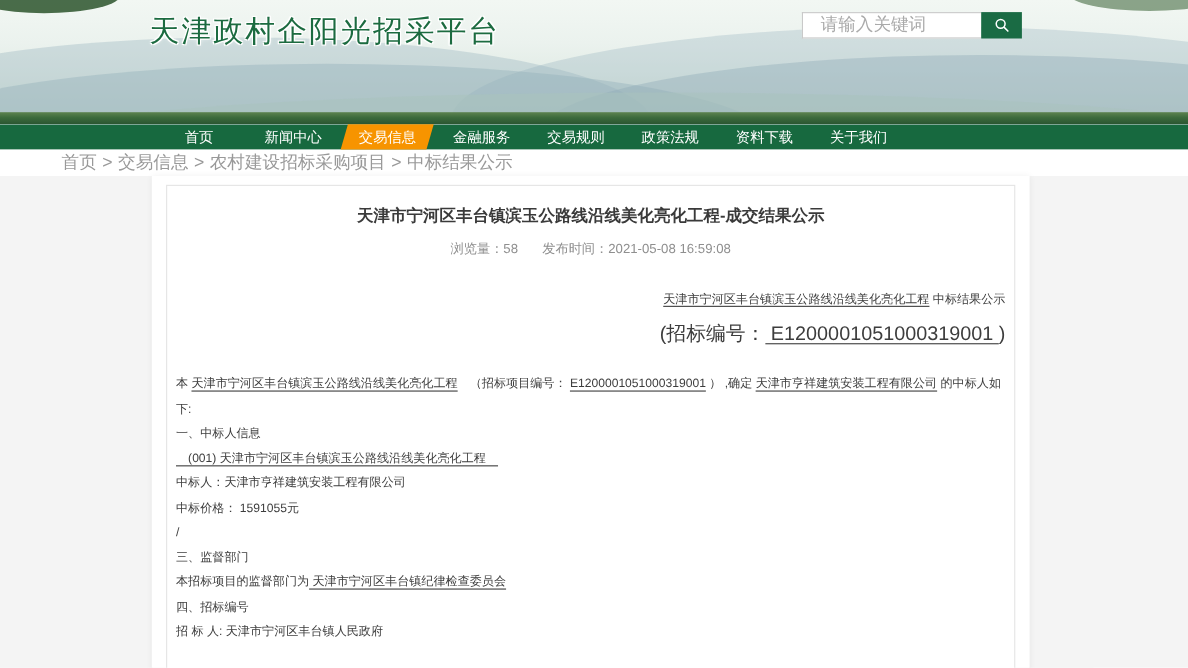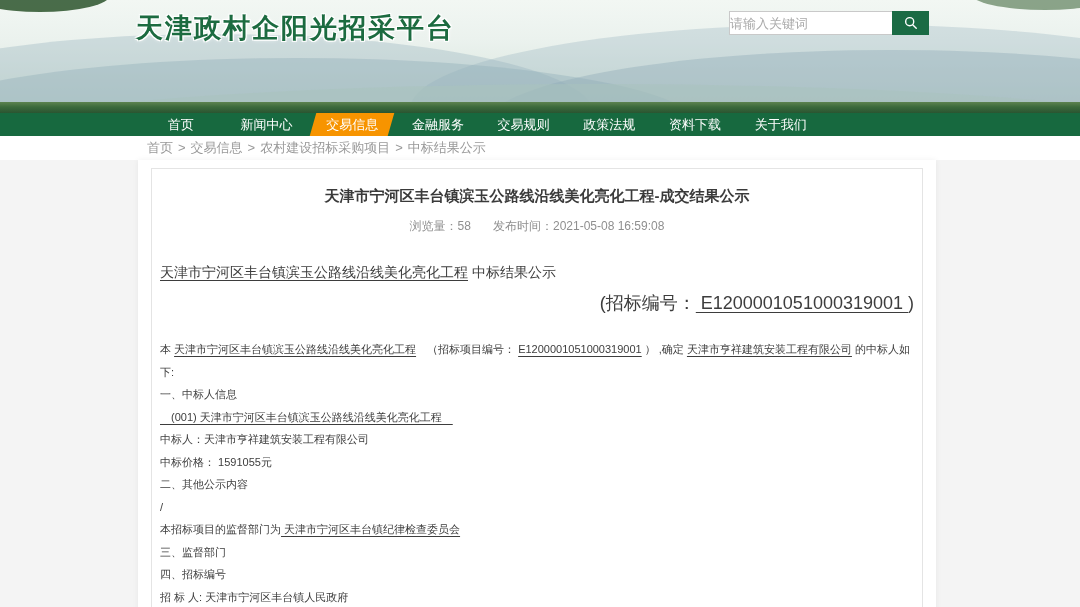"天津政村企阳光招采平台" .site-title { font-weight: bold -> normal }
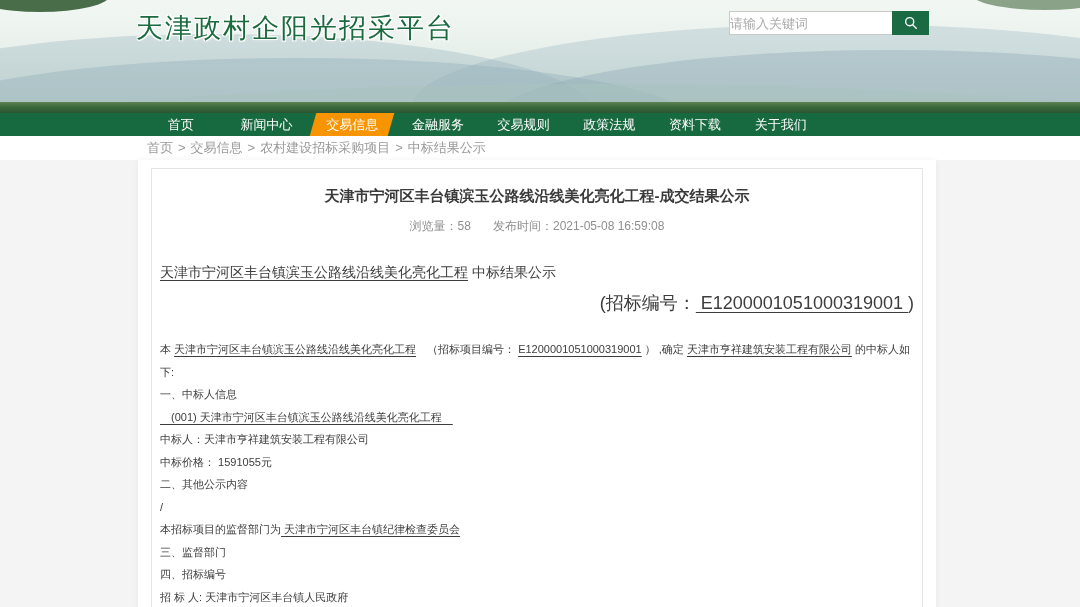"请输入关键词" .search-input { font-size: 13px -> 16px; padding: 0 0 0 0 -> 0 0 0 16px }
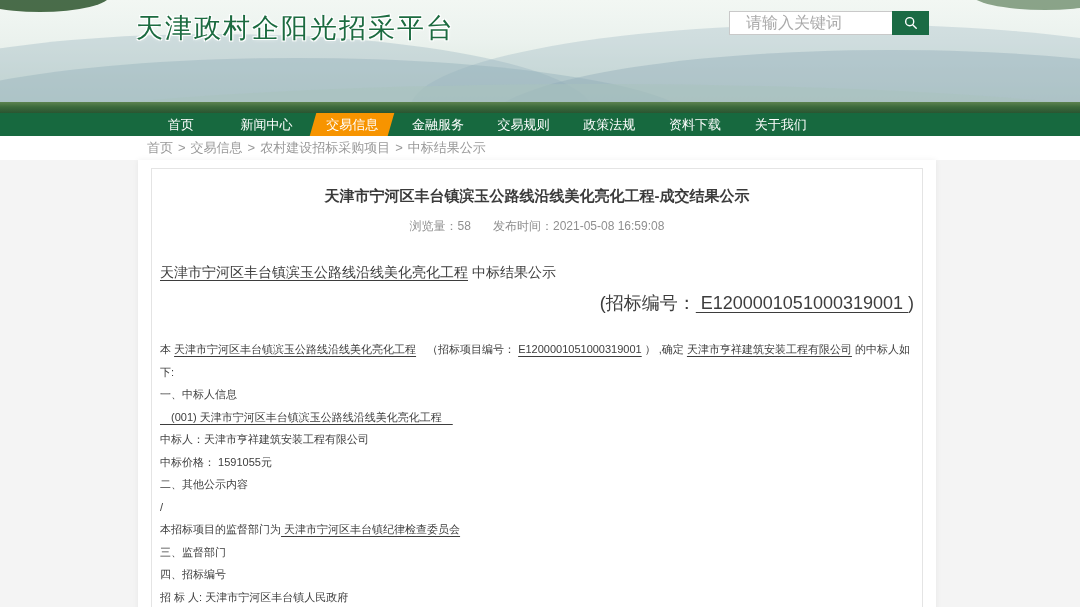"首页 > 交易信息 > 农村建设招标采购项目" .crumbs { font-size: 13px -> 16px; margin-left: 48px -> none; padding-left: 99px -> 56px }
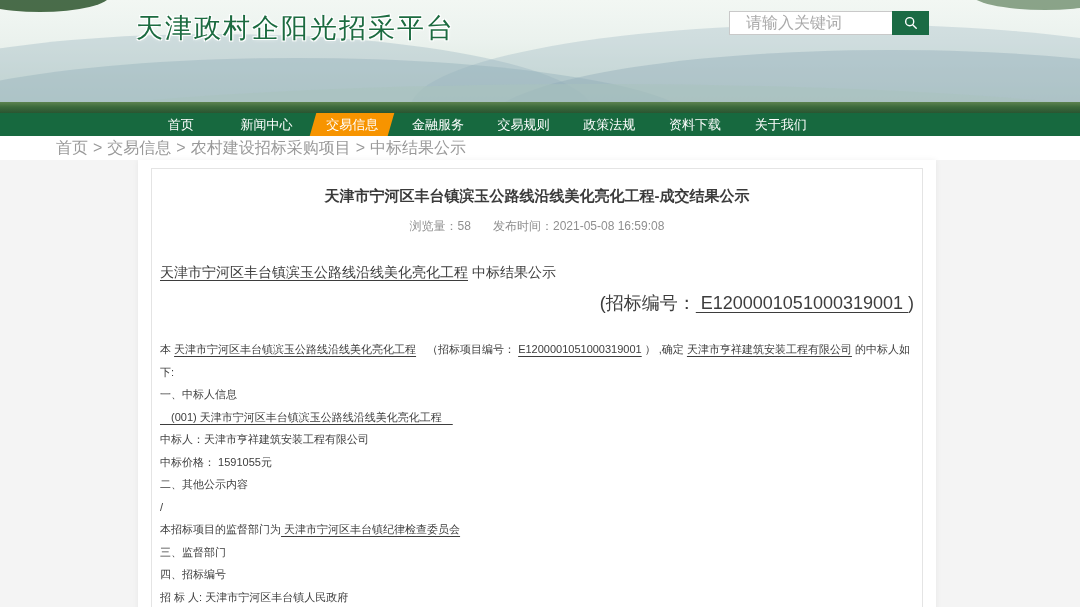"天津市宁河区丰台镇滨玉公路线沿线美化亮化工程 中标结果公示" .article-sub { font-size: 14px -> 11px; text-align: left -> right }
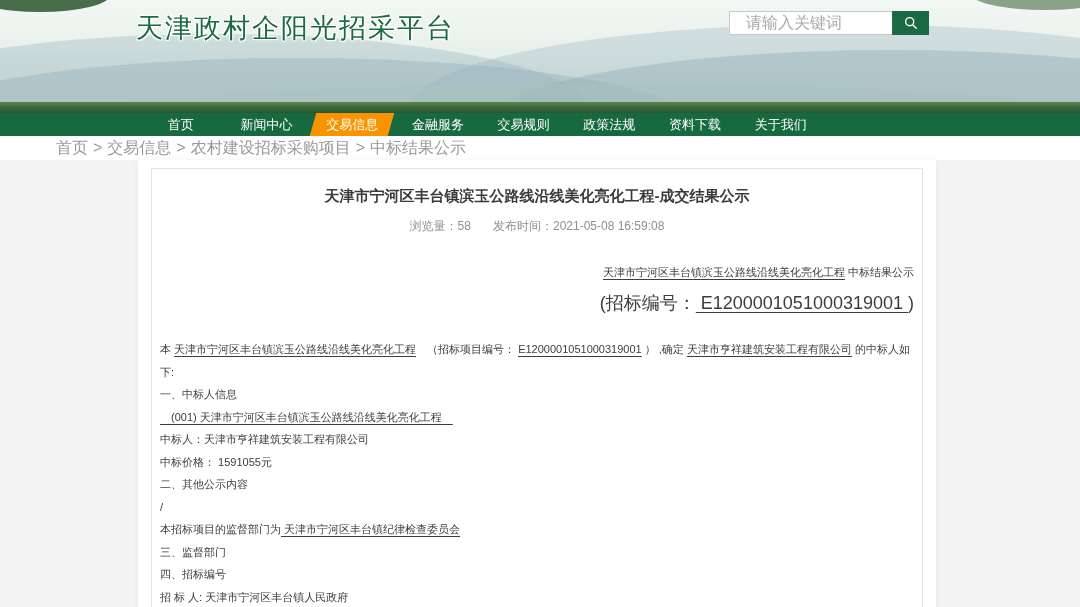"二、其他公示内容" div.line { html: <div><span>二、其他公示内容</span></div> -> none }
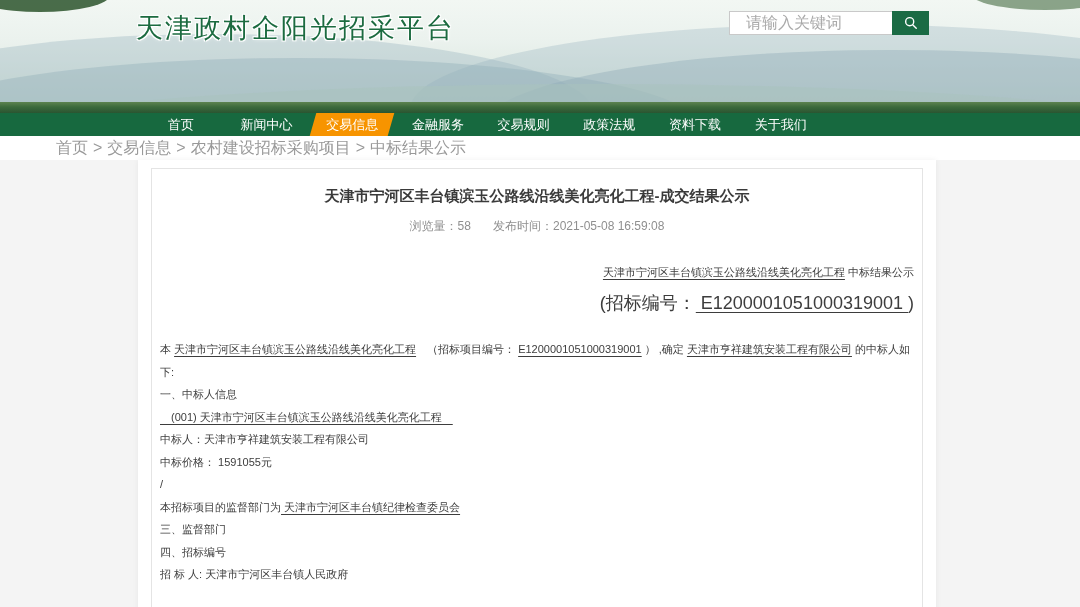"本招标项目的监督部门为 天津市宁河区丰台镇纪律检查委员会" div.line { order: before "三、监督部门" -> after "三、监督部门" }
